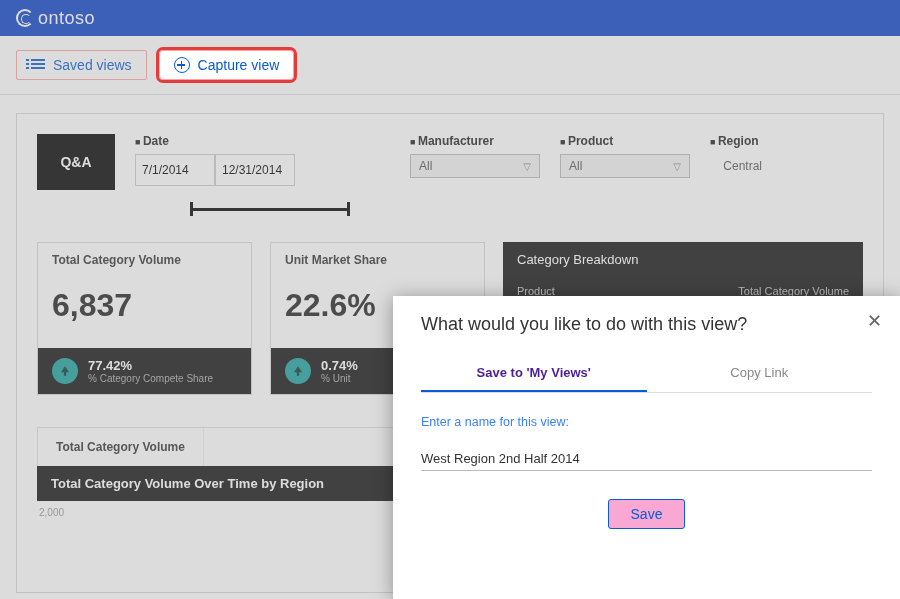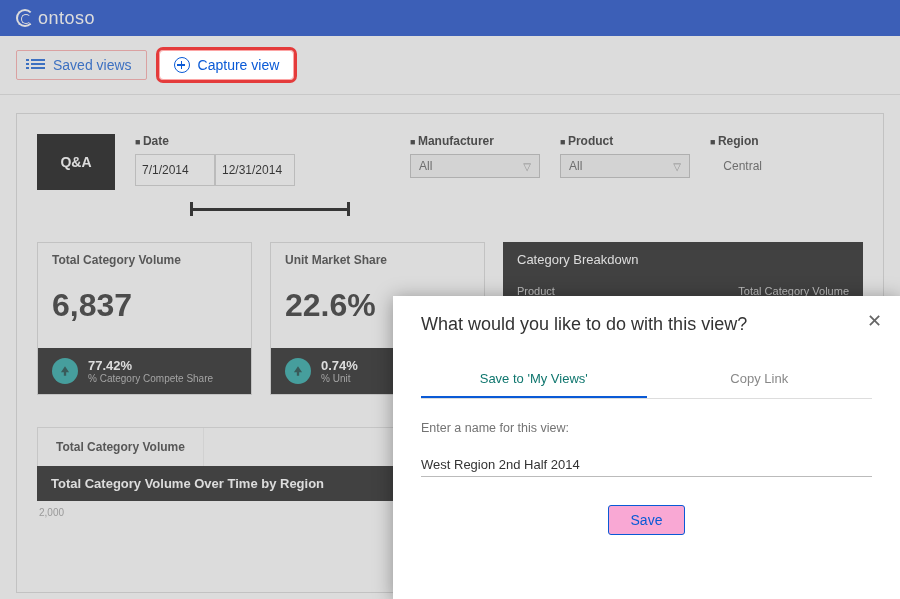"What would you like to" .dlg-title { margin-bottom: 26px -> 20px }
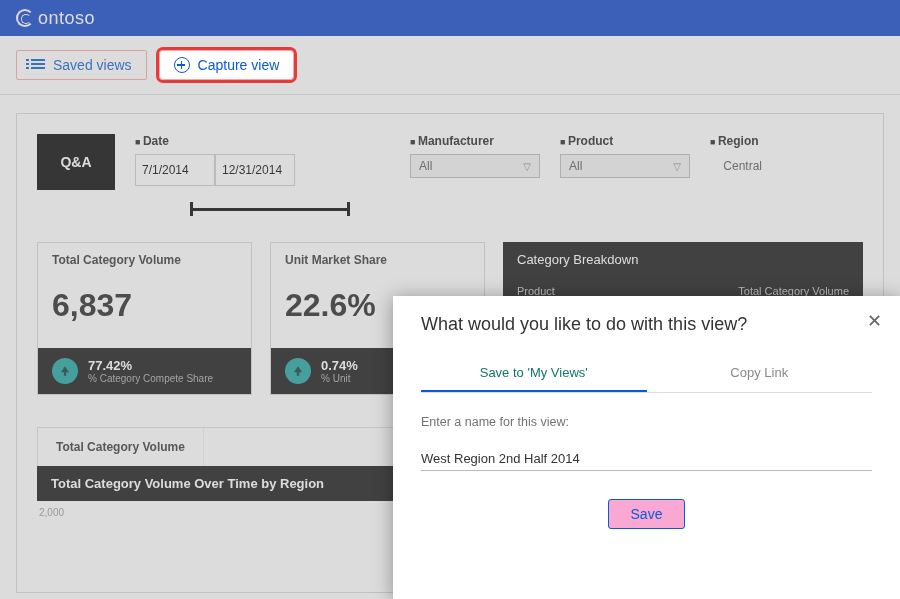"Save to 'My Views'" .dlg-tab.active { color: #0f766e -> #4c1d95; font-weight: 400 -> 700 }
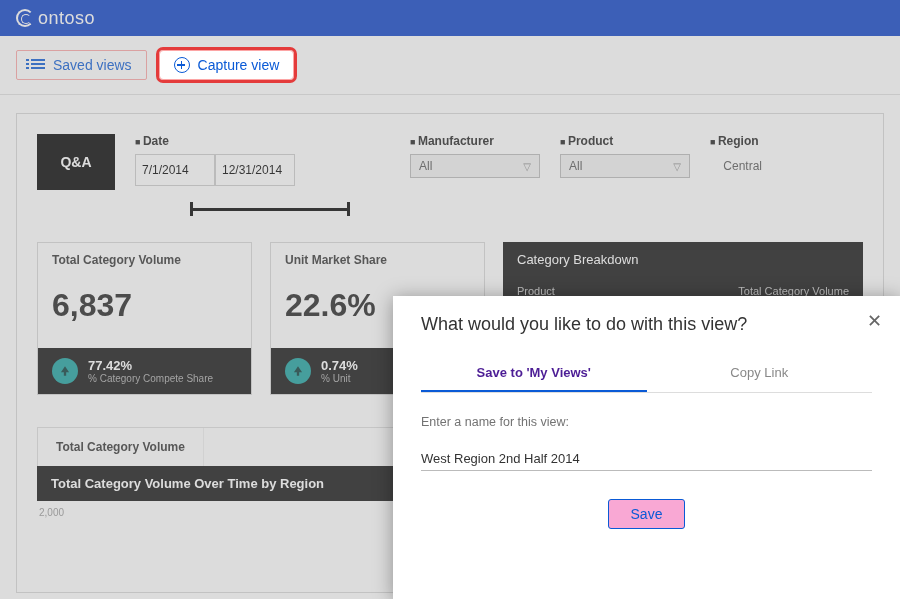"Enter a name for this" .dlg-label { color: #737373 -> #3b82f6 }
